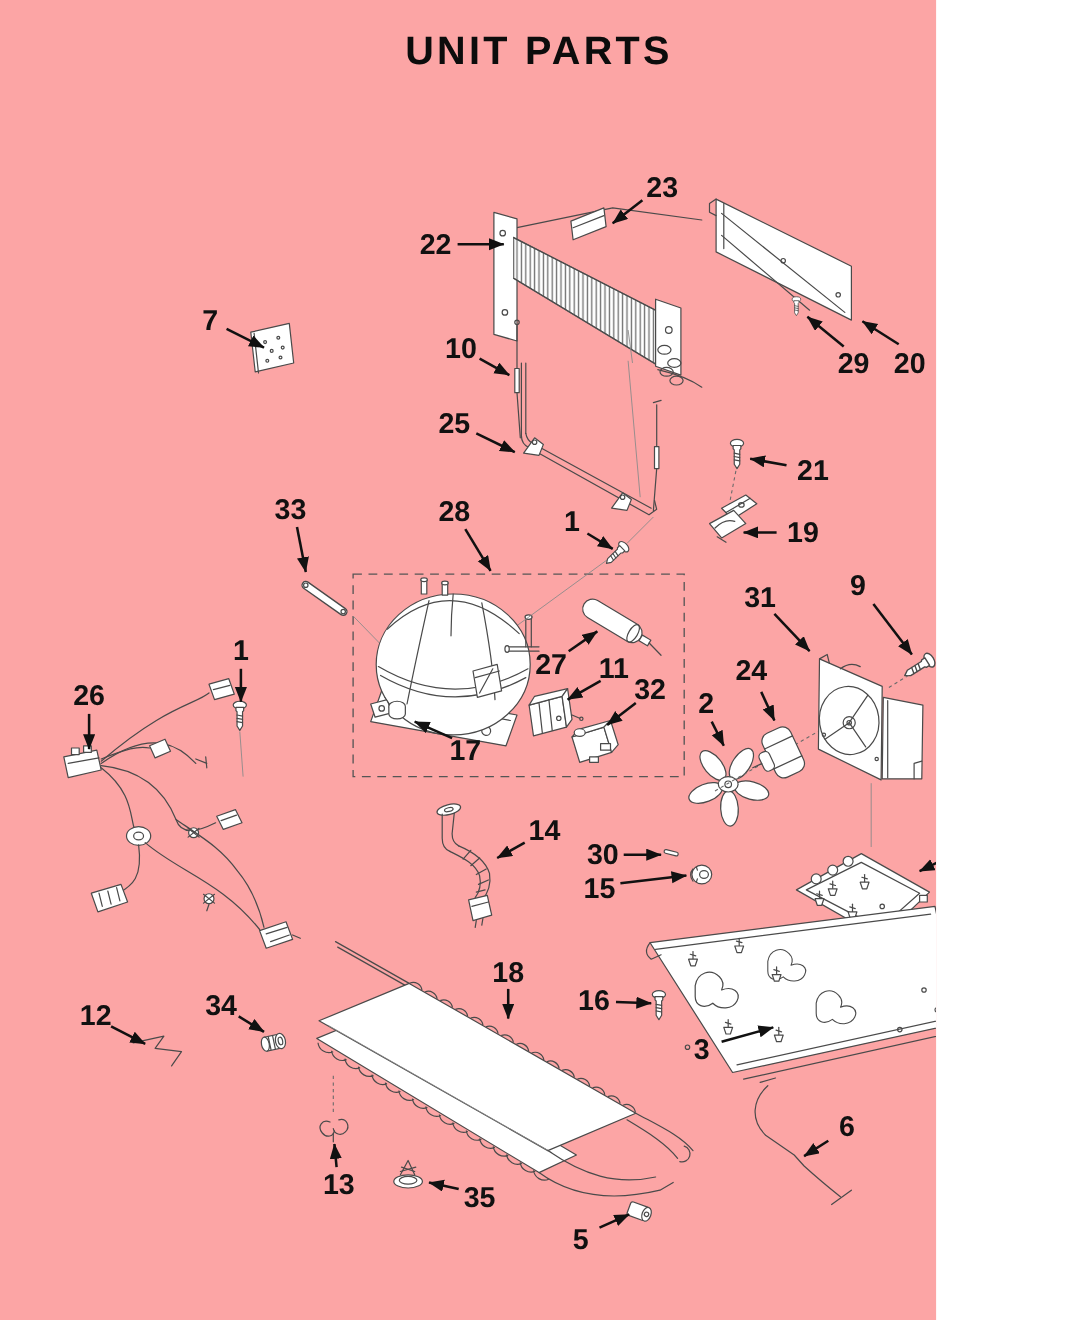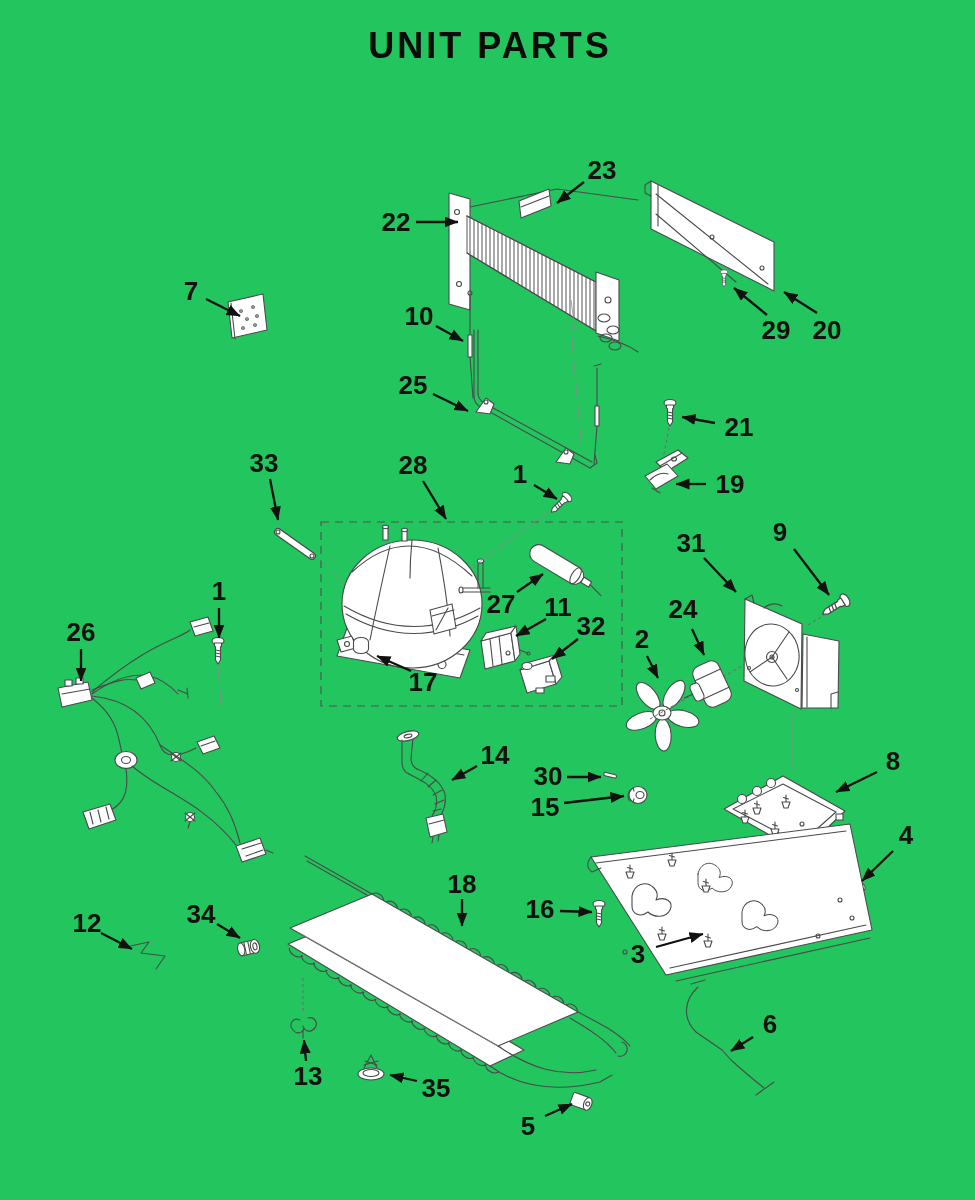"UNIT PARTS" .page { background: #22c55e -> #fca5a5; width: 975px -> 851px }
